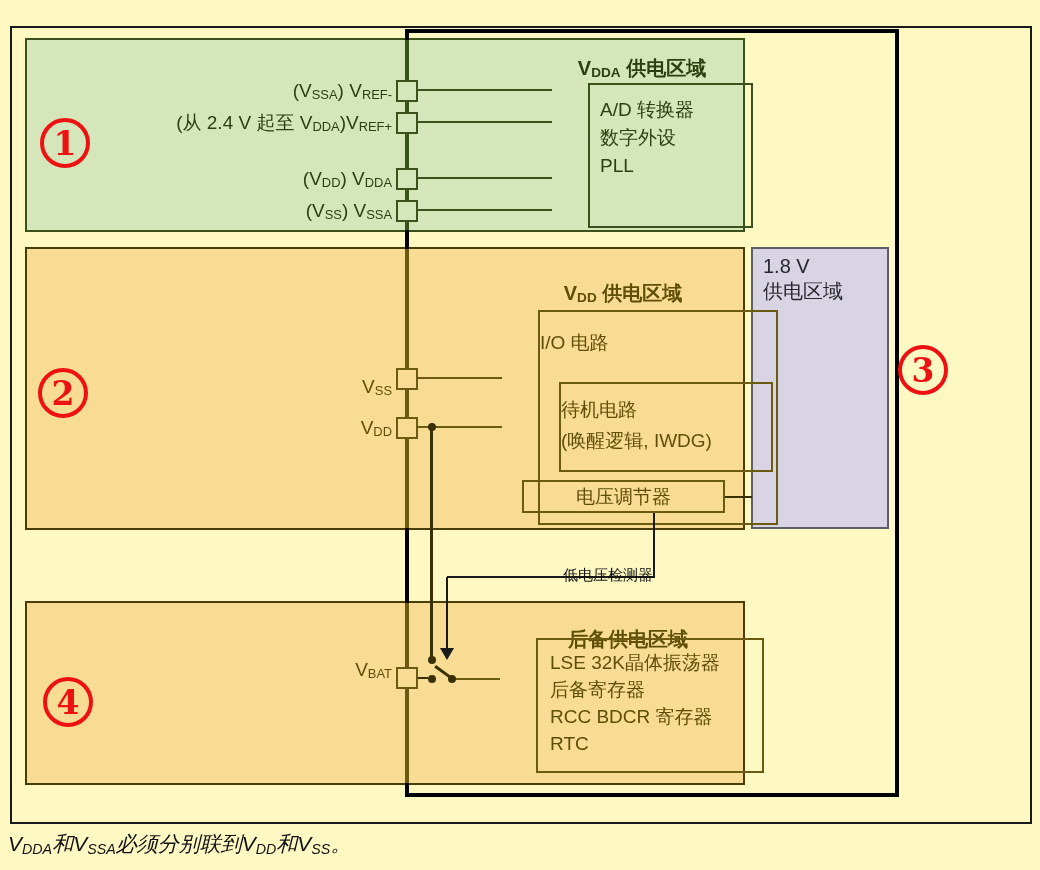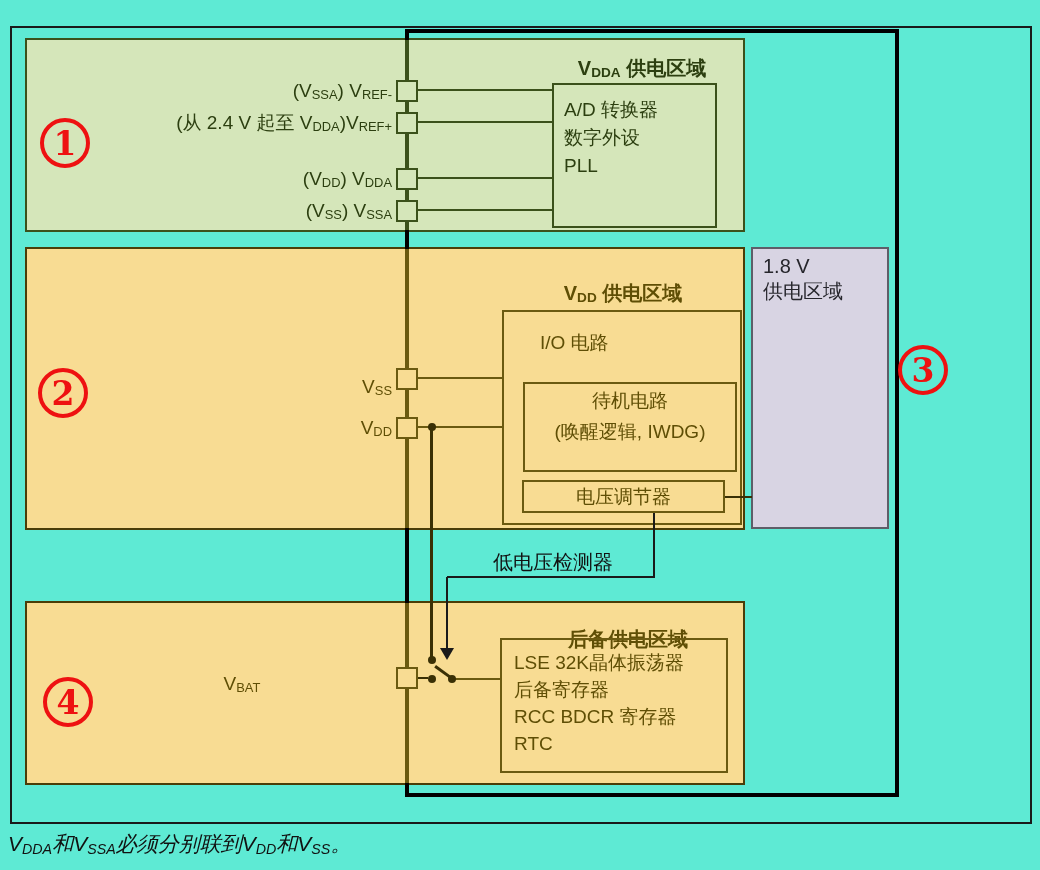"VDDA 供电区域" #canvas { background: #5eead4 -> #fef9c3 }
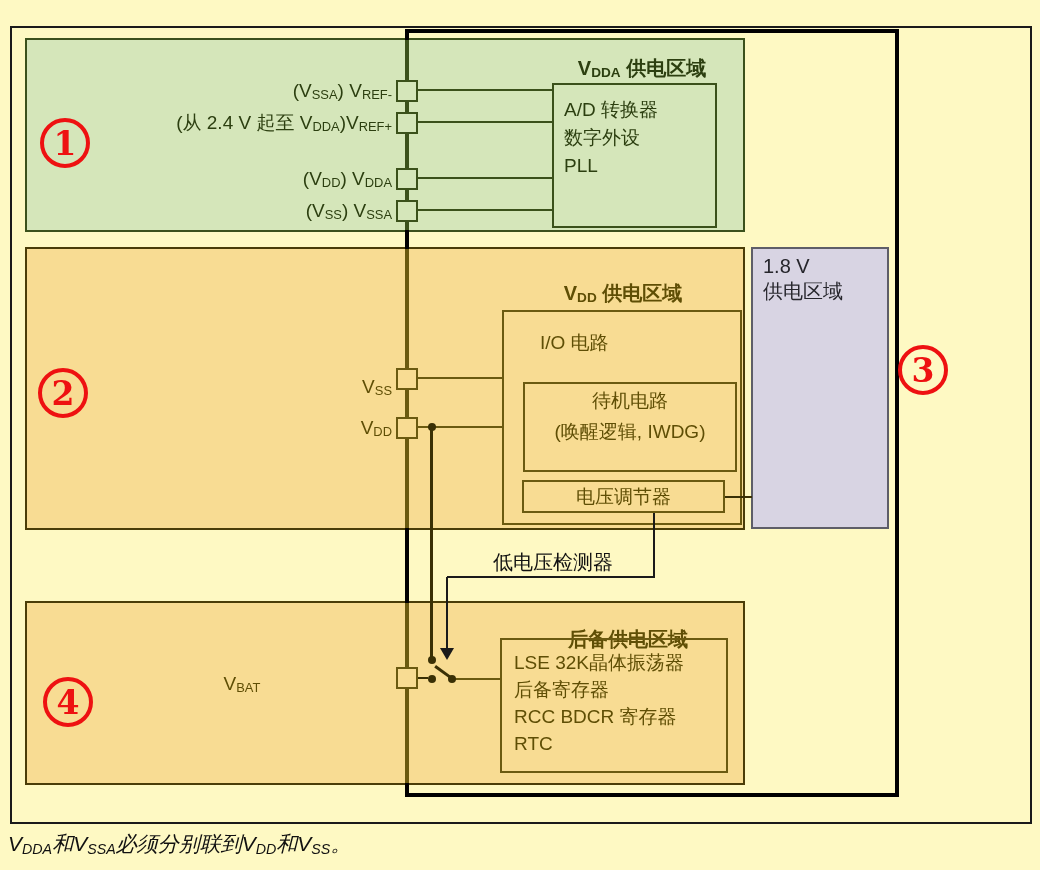"A/D 转换器" .module-box { margin-left: none -> 36px }
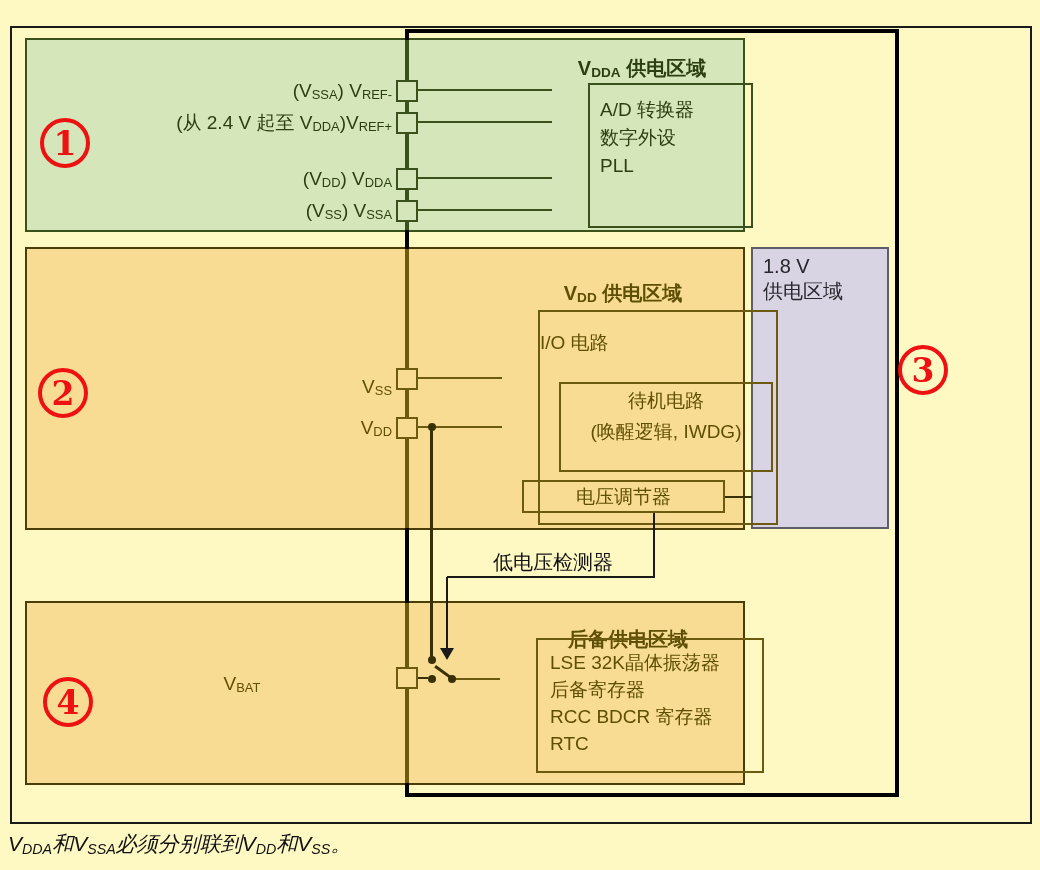"待机电路" #standby-box { padding-top: 1px -> 10px; text-align: center -> none }
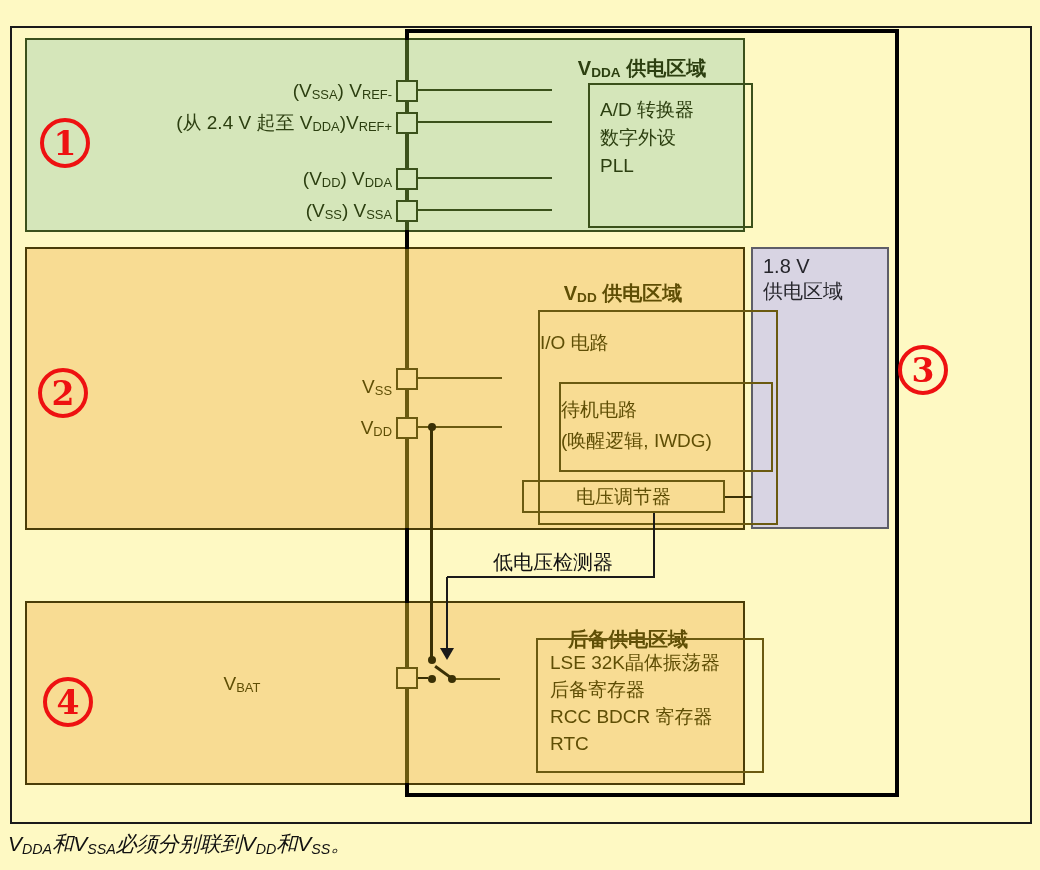"低电压检测器" #lvd-label { font-size: 20px -> 15px; text-align: center -> right; top: 549px -> 566px }
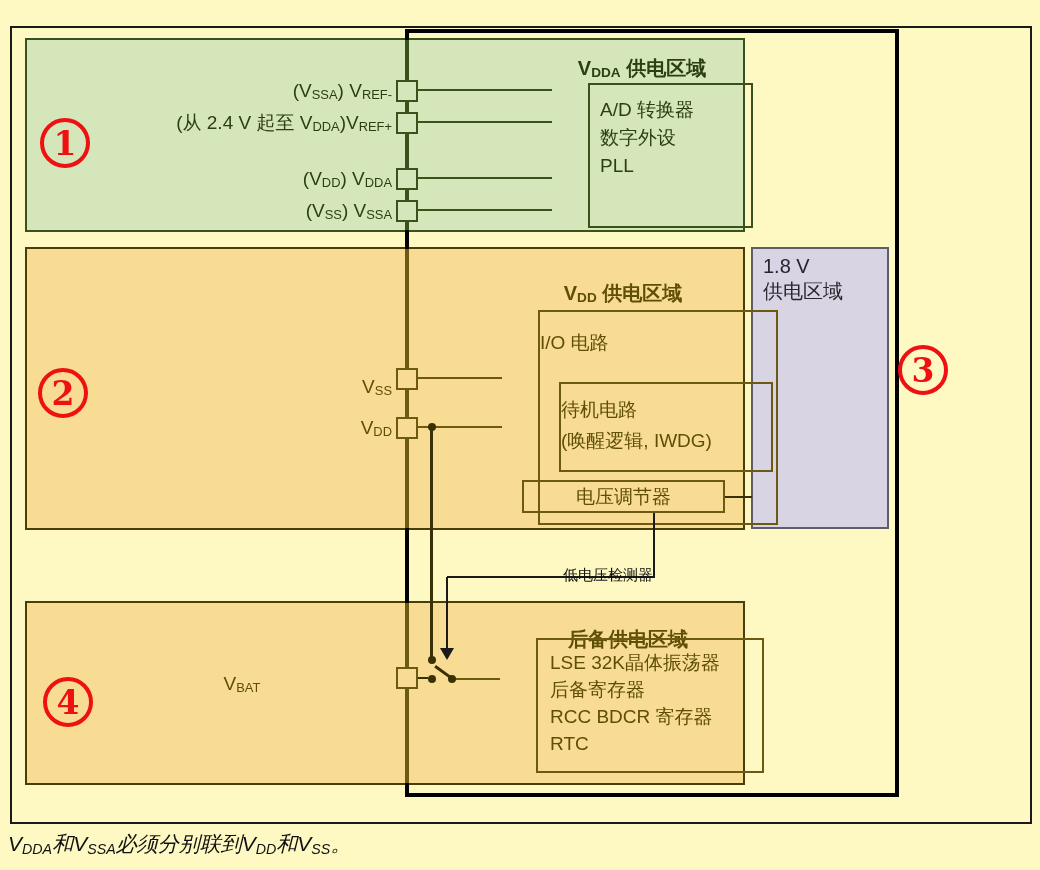"VBAT" div.abs { text-align: center -> none; top: 672px -> 658px }
